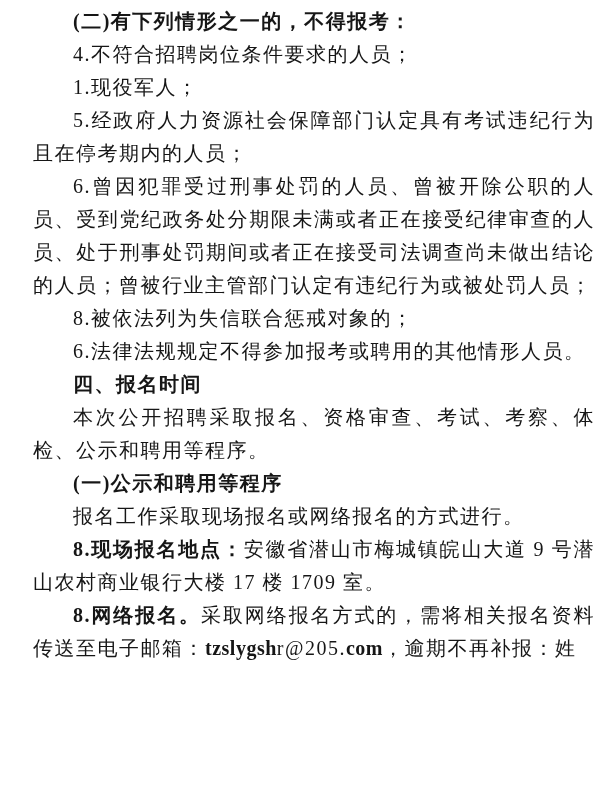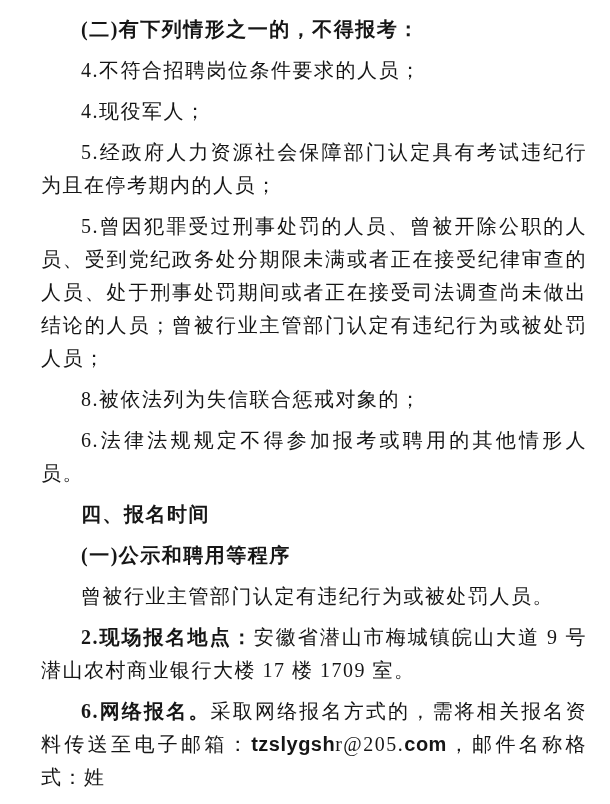"(二)有下列情形之一的，不得报考：" p.para { margin: 8px -> 0 }
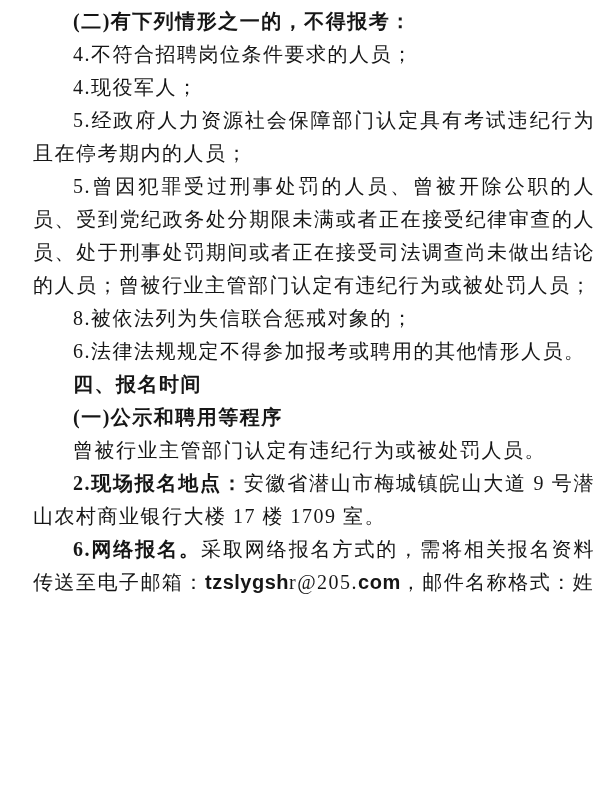"4.现役军人；" span.run { text: 4 -> 1 }
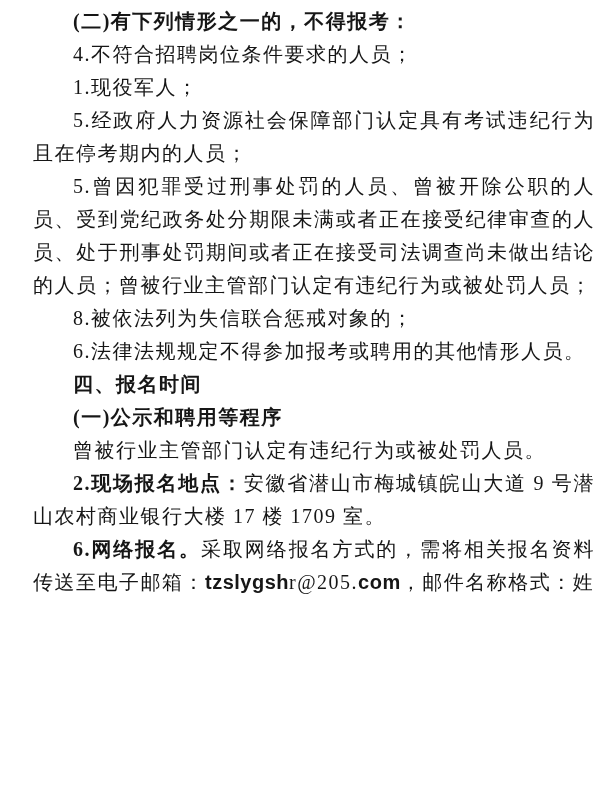"5.曾因犯罪受过刑事处罚的人员、曾被开除公职的人员、受到党纪政务处分期限未满或者" span.run { text: 5 -> 6 }
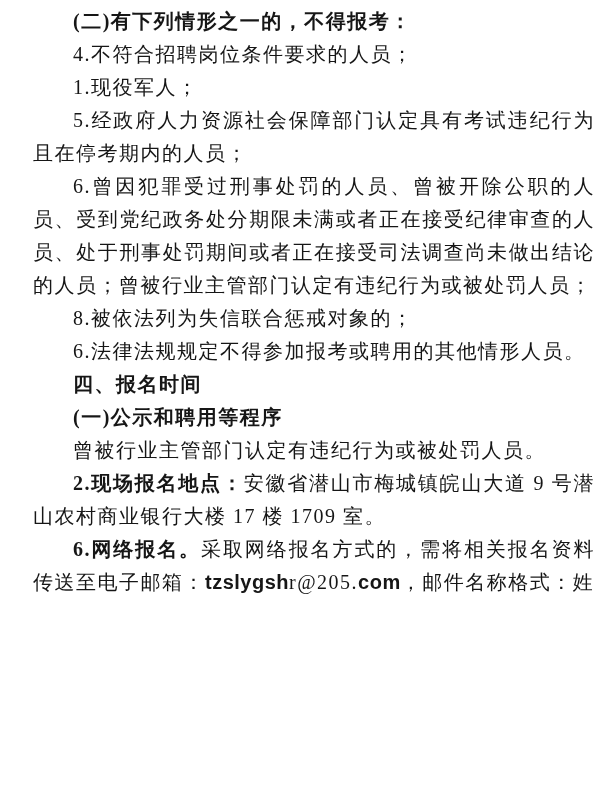"本次公开招聘采取报名、资格审查、考试、考察、体检、公示和聘用等程序。" p.para { html: none -> <p><span>本次公开招聘采取报名、资格审查、考试、考察、体检、公示和聘用等程序。</span></p> }
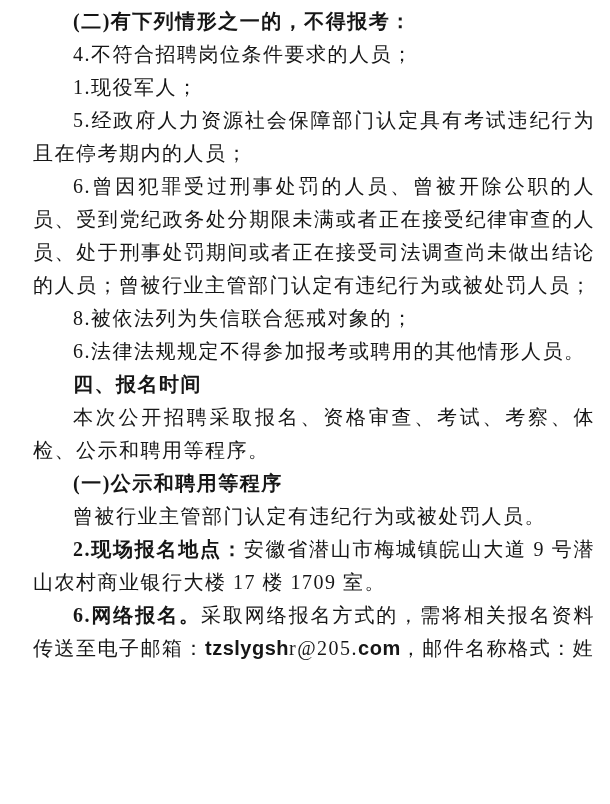"曾被行业主管部门认定有违纪行为或被处罚人员。" span.run { text: 曾被行业主管部门认定有违纪行为或被处罚人员 -> 报名工作采取现场报名或网络报名的方式进行 }
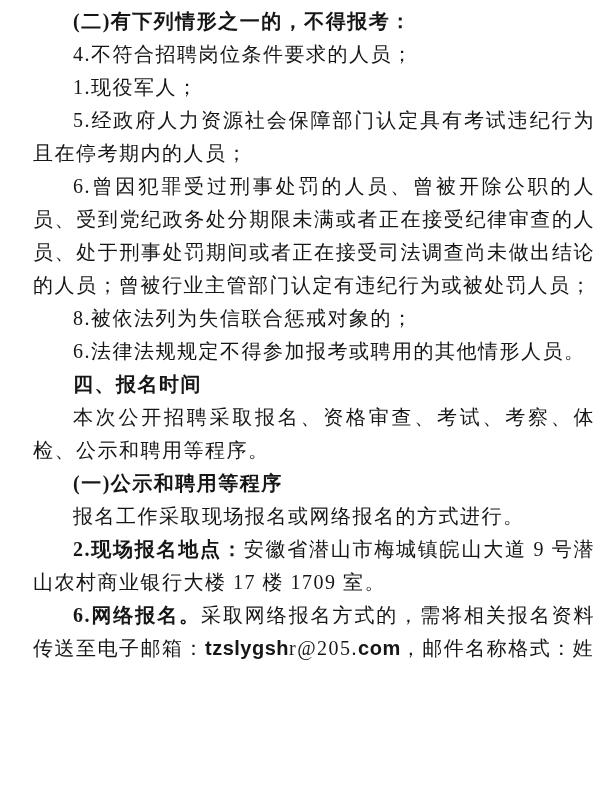"2.现场报名地点：" span.run { text: 2 -> 8 }
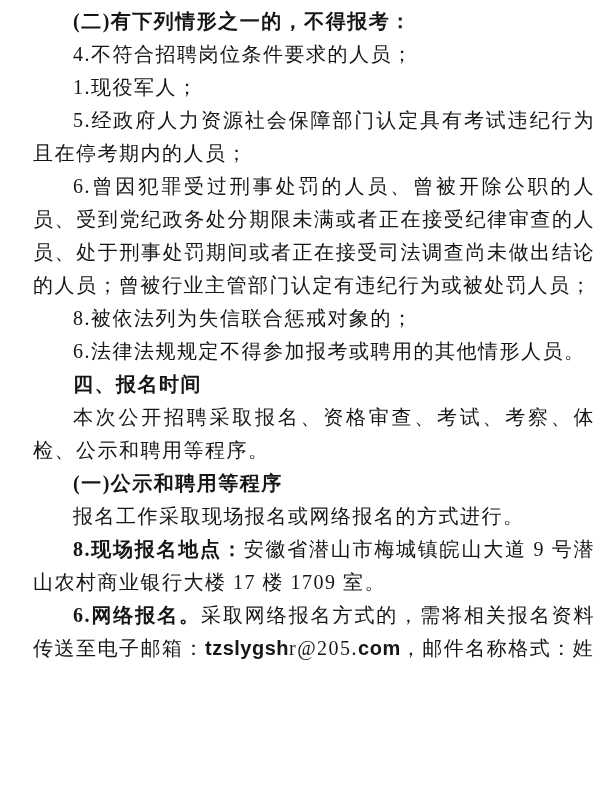"6.网络报名。" span.run { text: 6 -> 8 }
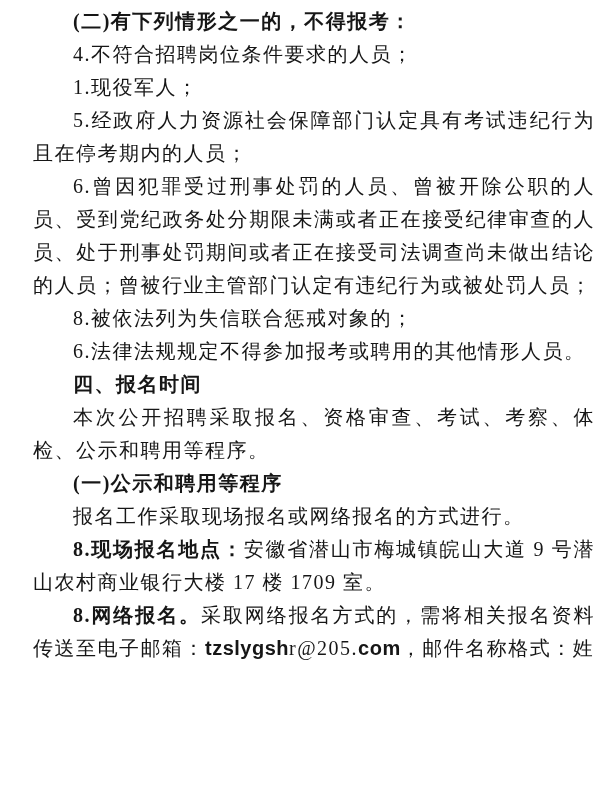"tzslygsh" span.run-sans { font-family: Liberation Sans, sans-serif -> Liberation Serif, serif }
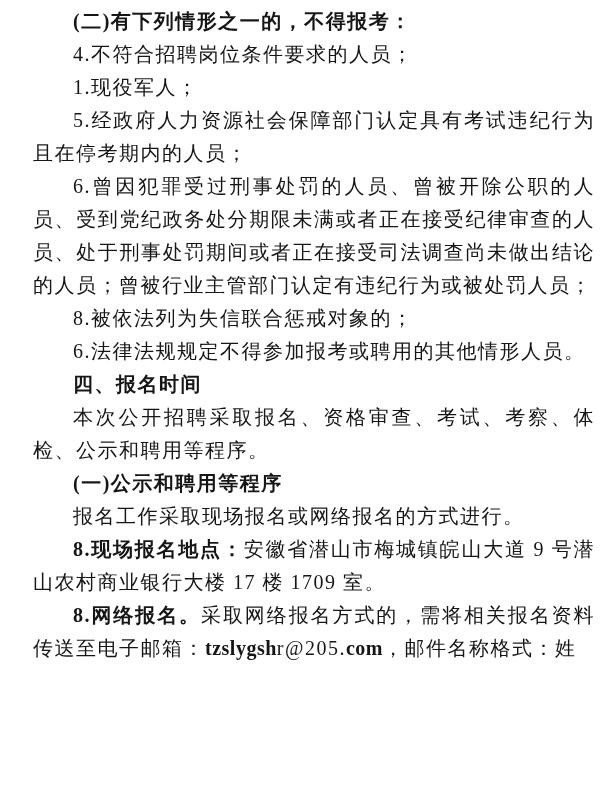"，邮件名称格式：姓" span.run { text: 邮件名称格式 -> 逾期不再补报 }
